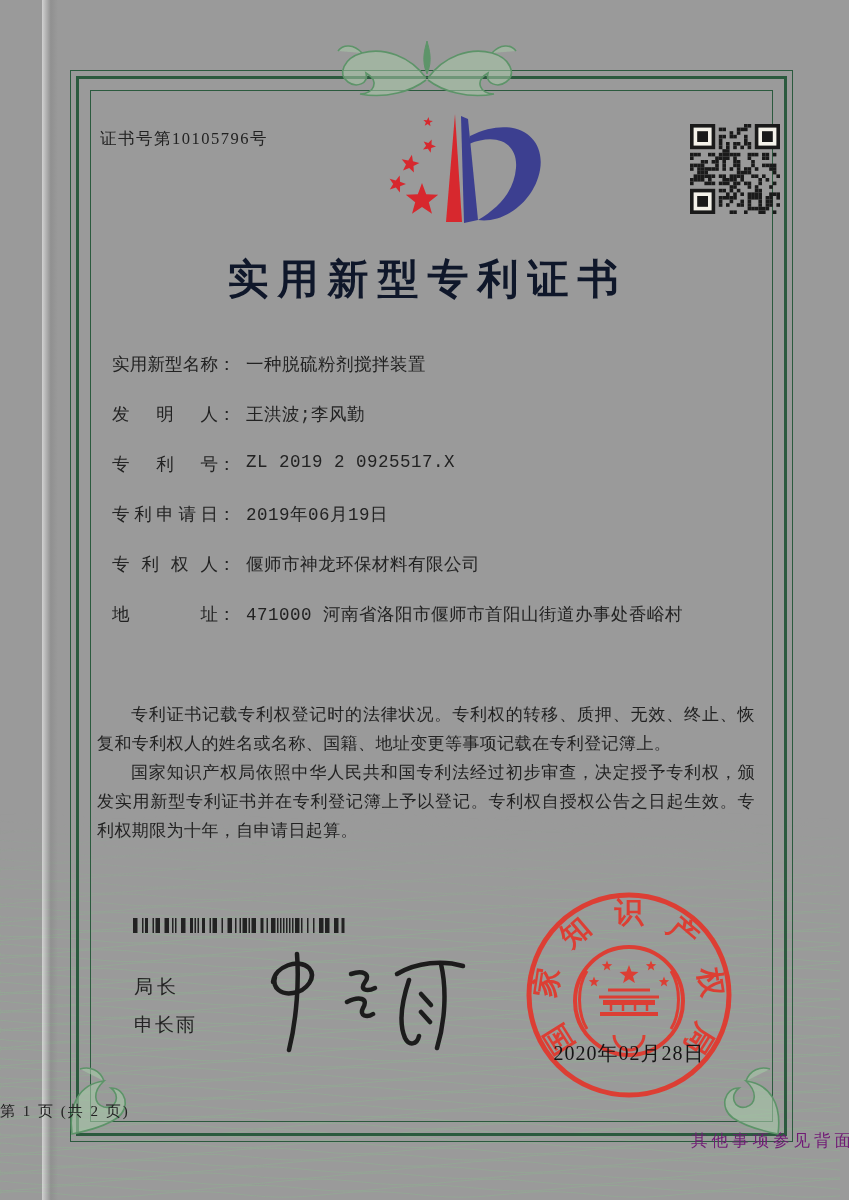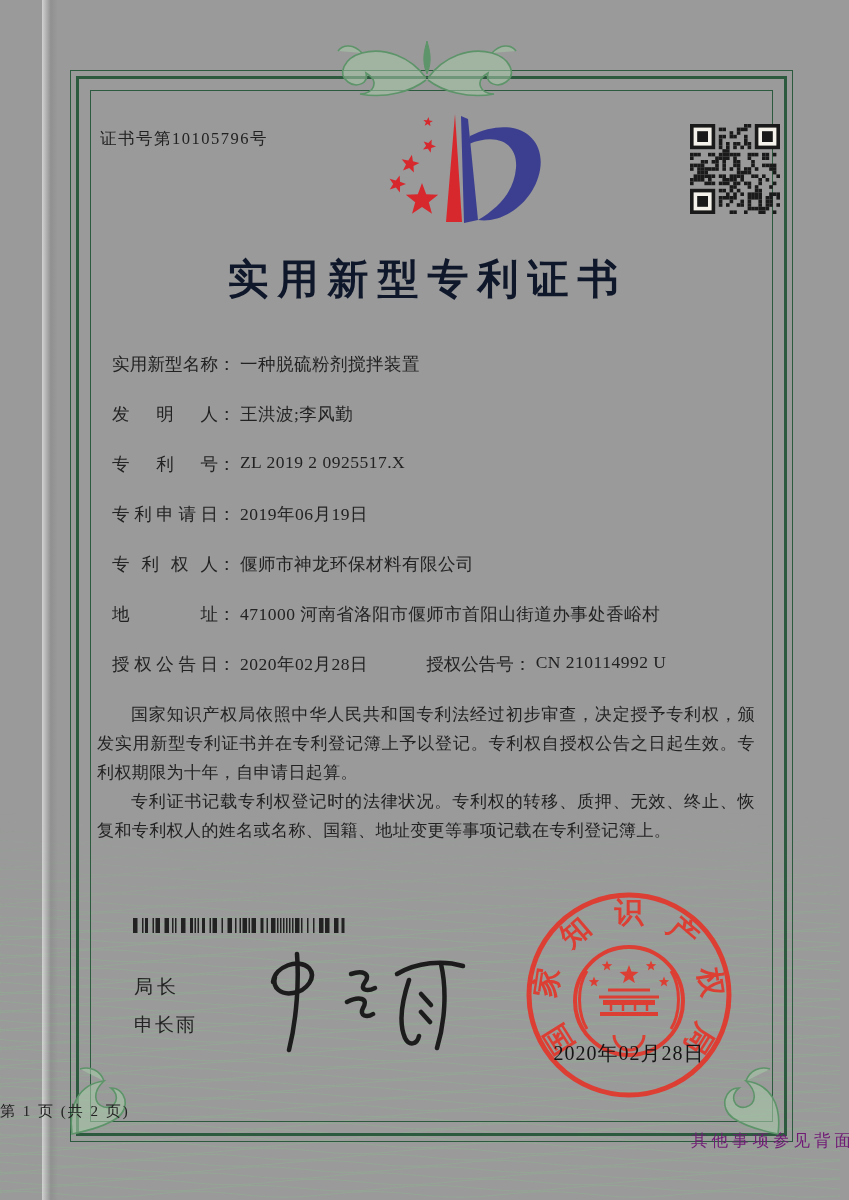"实用新型名称： 一种脱硫粉剂搅拌装置" .frow { font-family: none -> Liberation Mono, monospace }
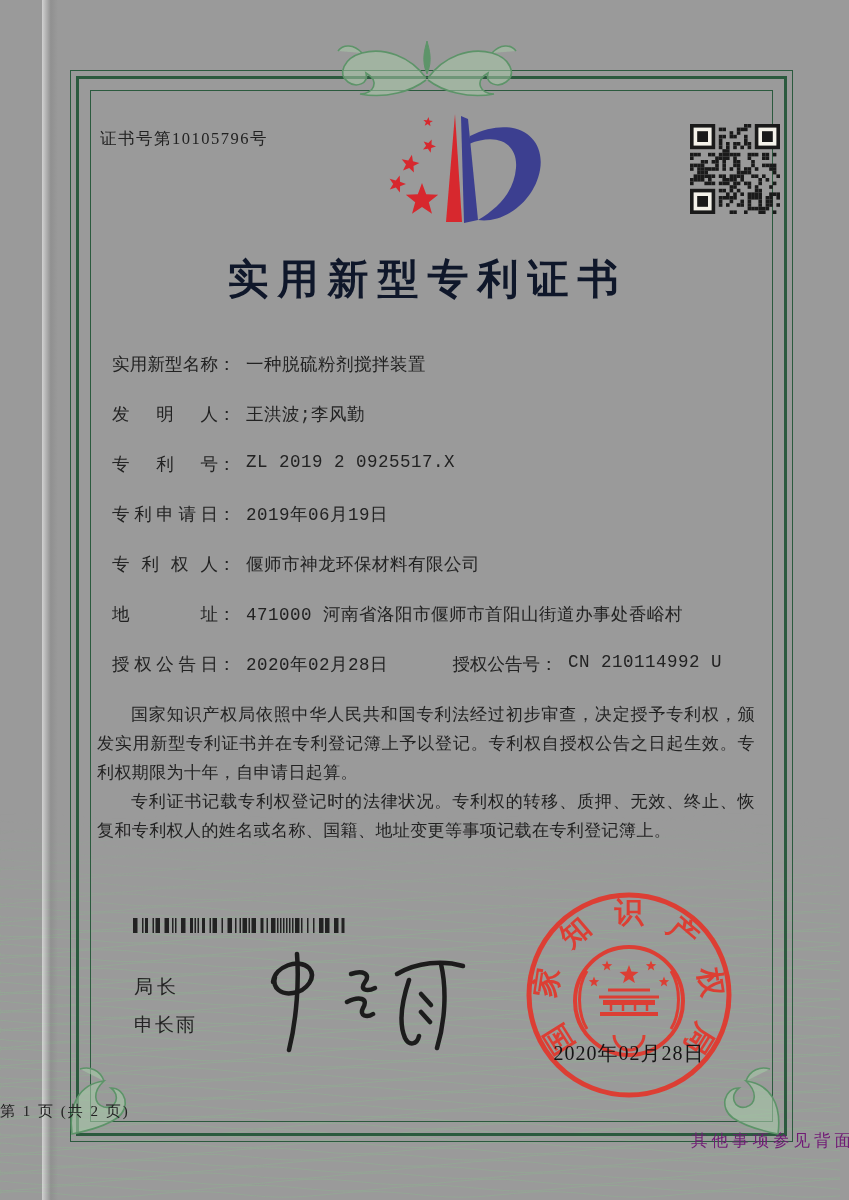"授权公告日： 2020年02月28日 授权公告号： CN 210114992" div.frow { html: <div> <span>授权公告日</span><span>：</span> <span>2020年02月28日</span> <span><span>授权公告号</span><span>：</span> <span>CN 210114992 U</span></span> </div> -> none }
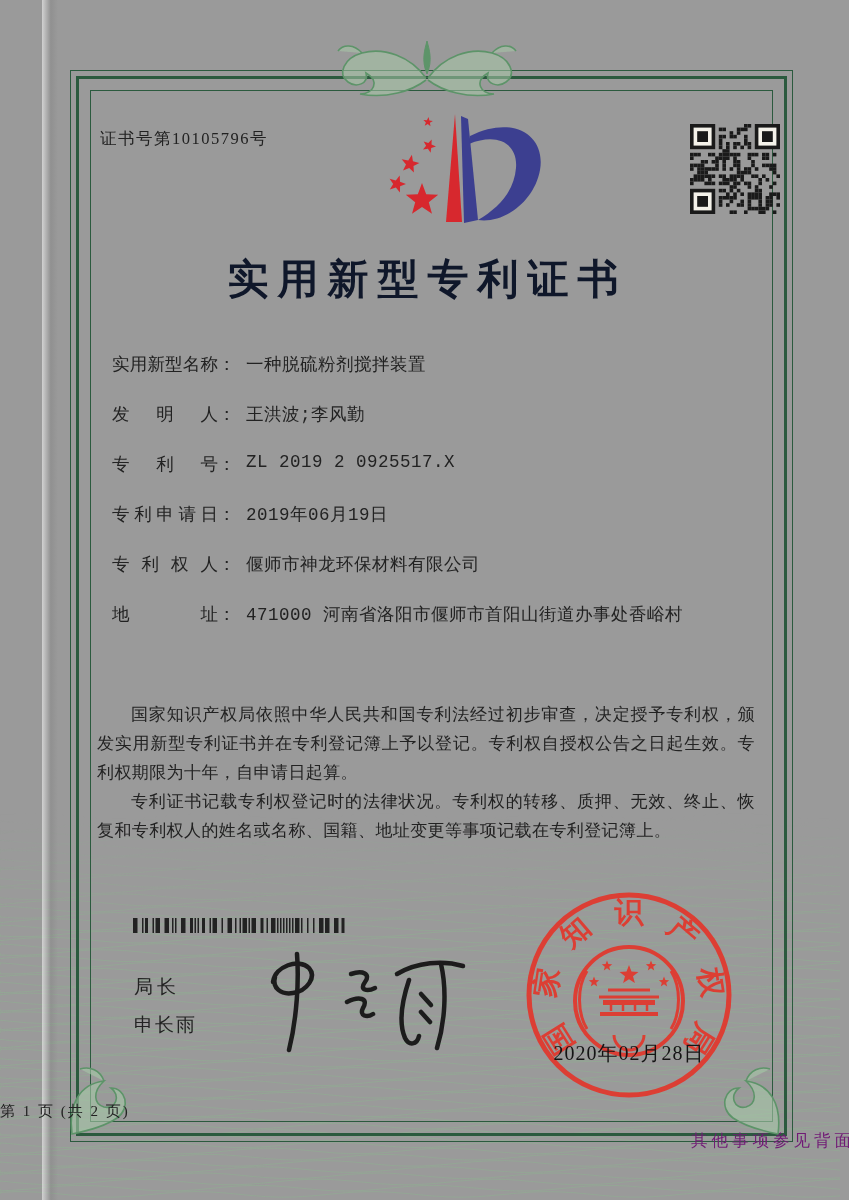"国家知识产权局依照中华人民共和国专利法经过初步审查，决定授予专利权，颁发实用新型" p { order: before "专利证书记载专利权登记时的法律状况。专利权的转移、质押、无效、终止、恢复和专利权" -> after "专利证书记载专利权登记时的法律状况。专利权的转移、质押、无效、终止、恢复和专利权" }
